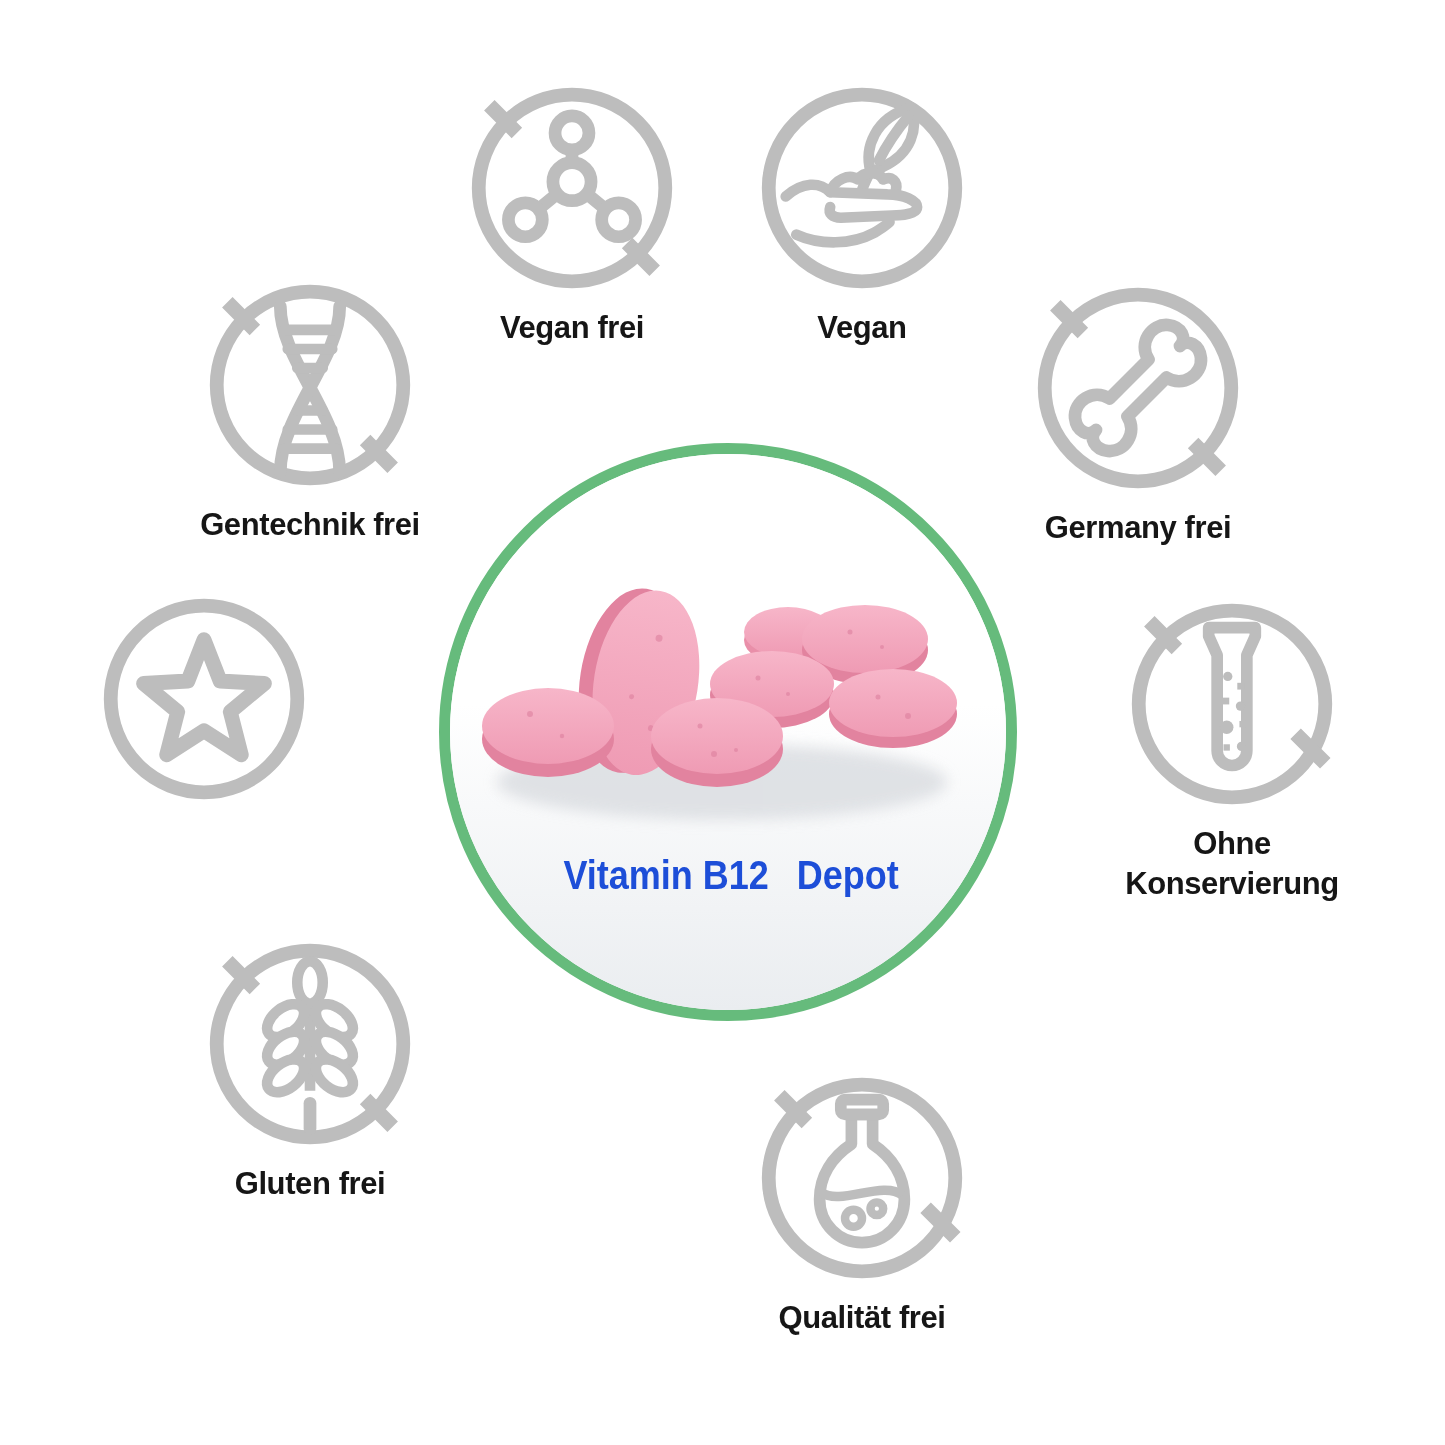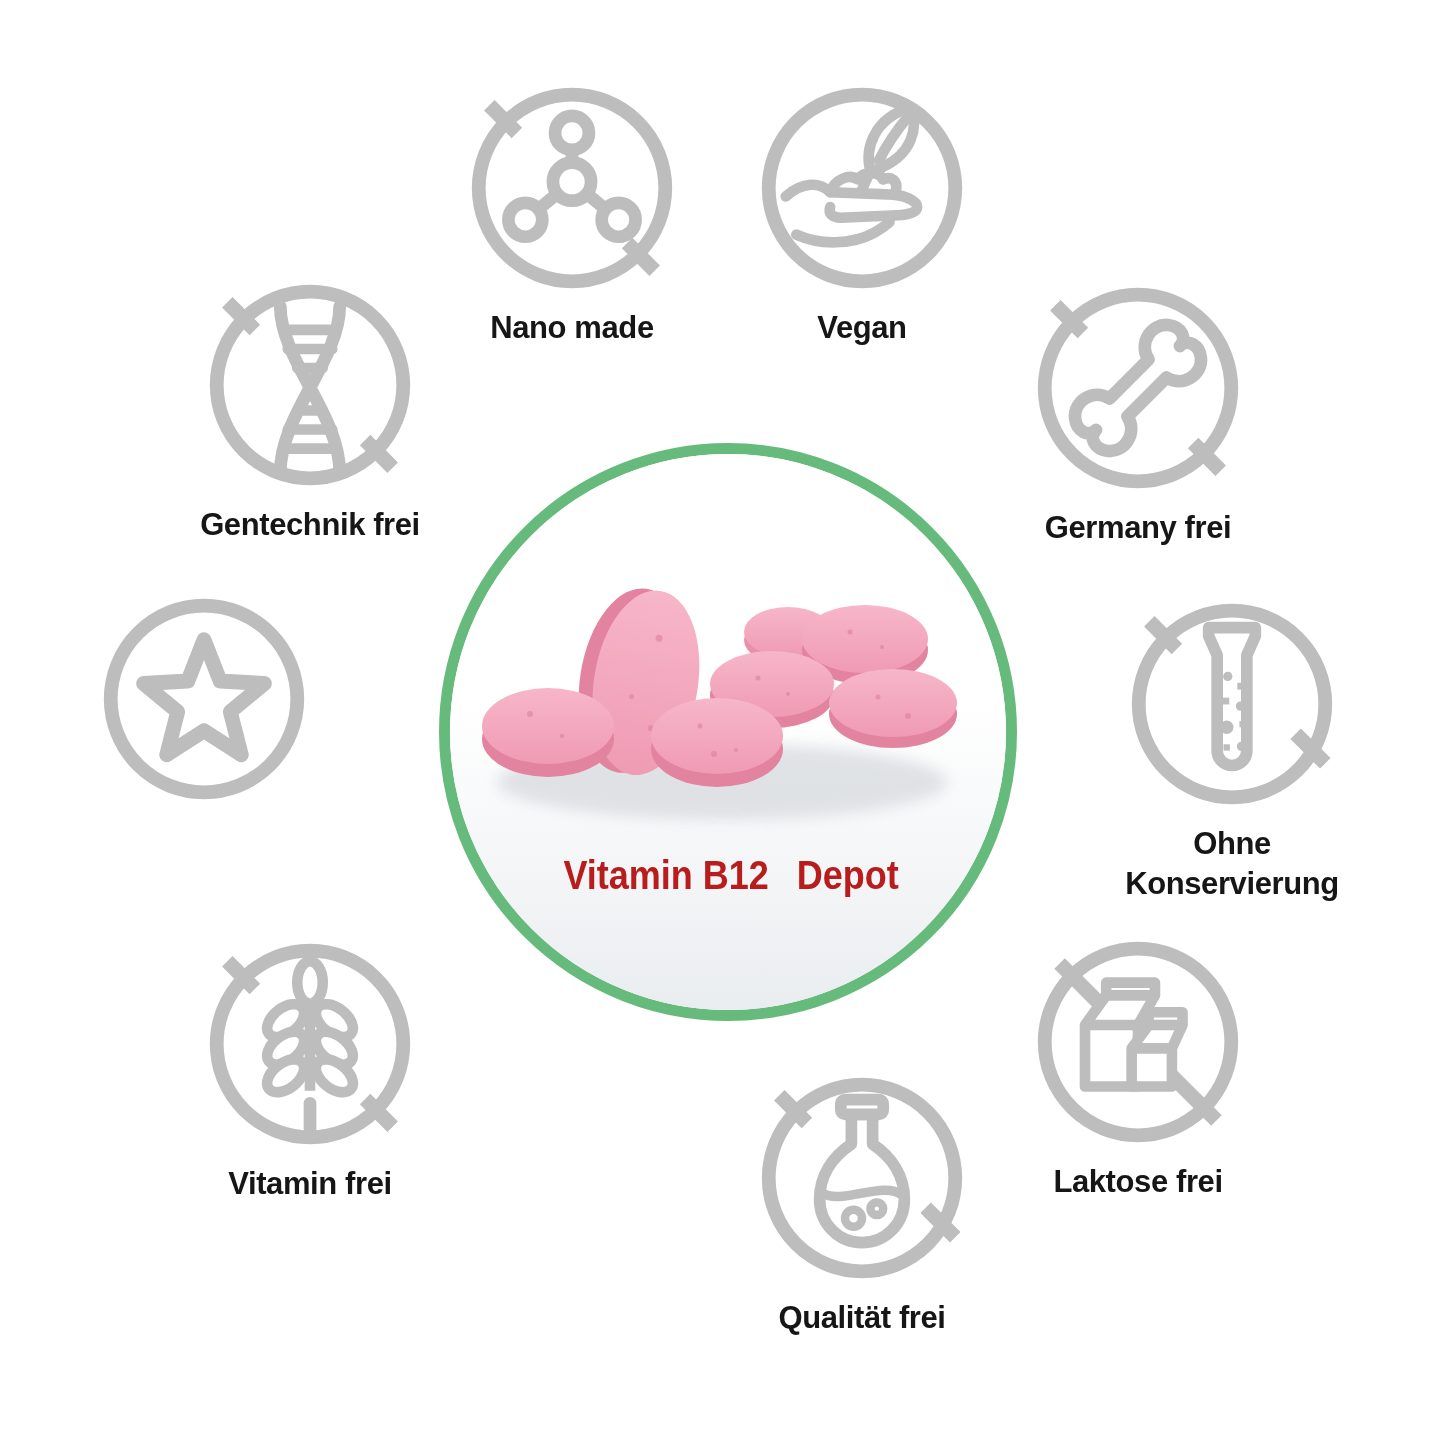"Nano made" div.label { text: Nano made -> Vegan frei }
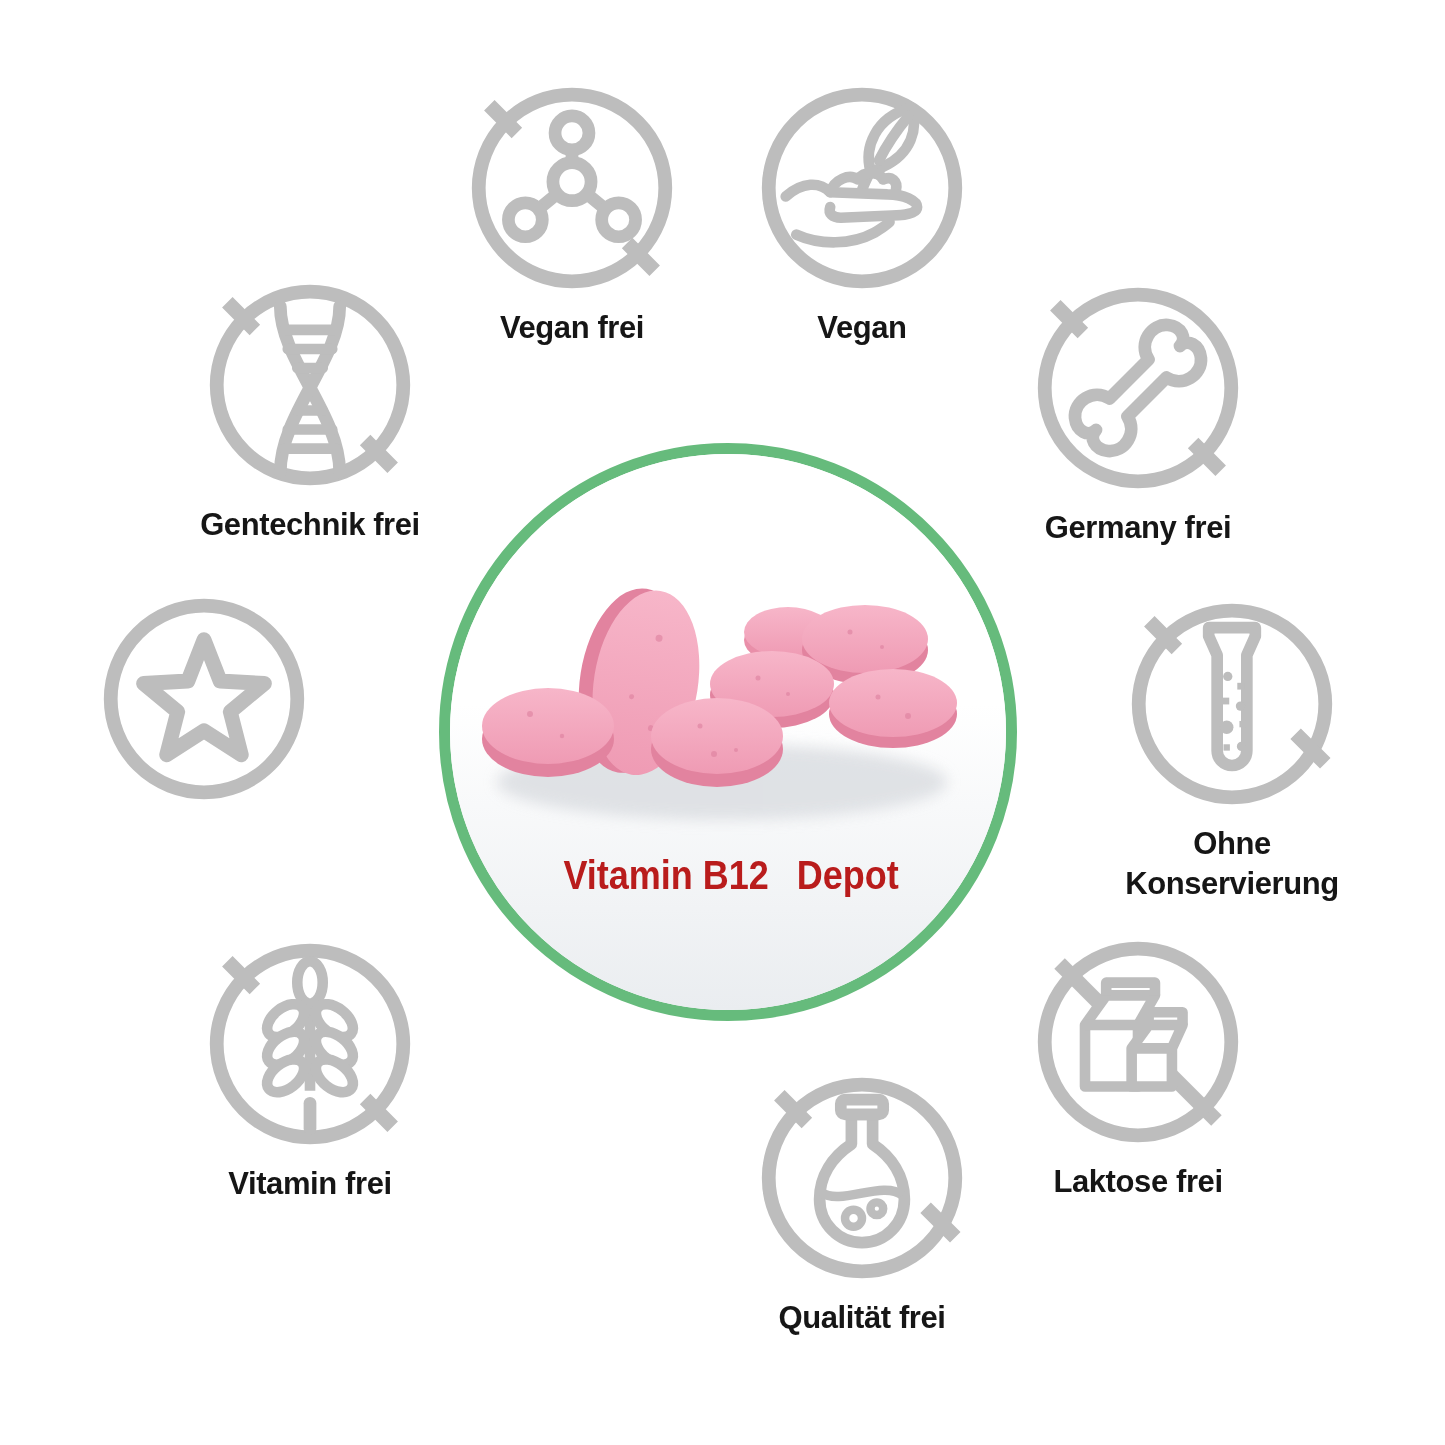"Vitamin B12 Depot" #center-text { color: #b91c1c -> #1d4ed8 }
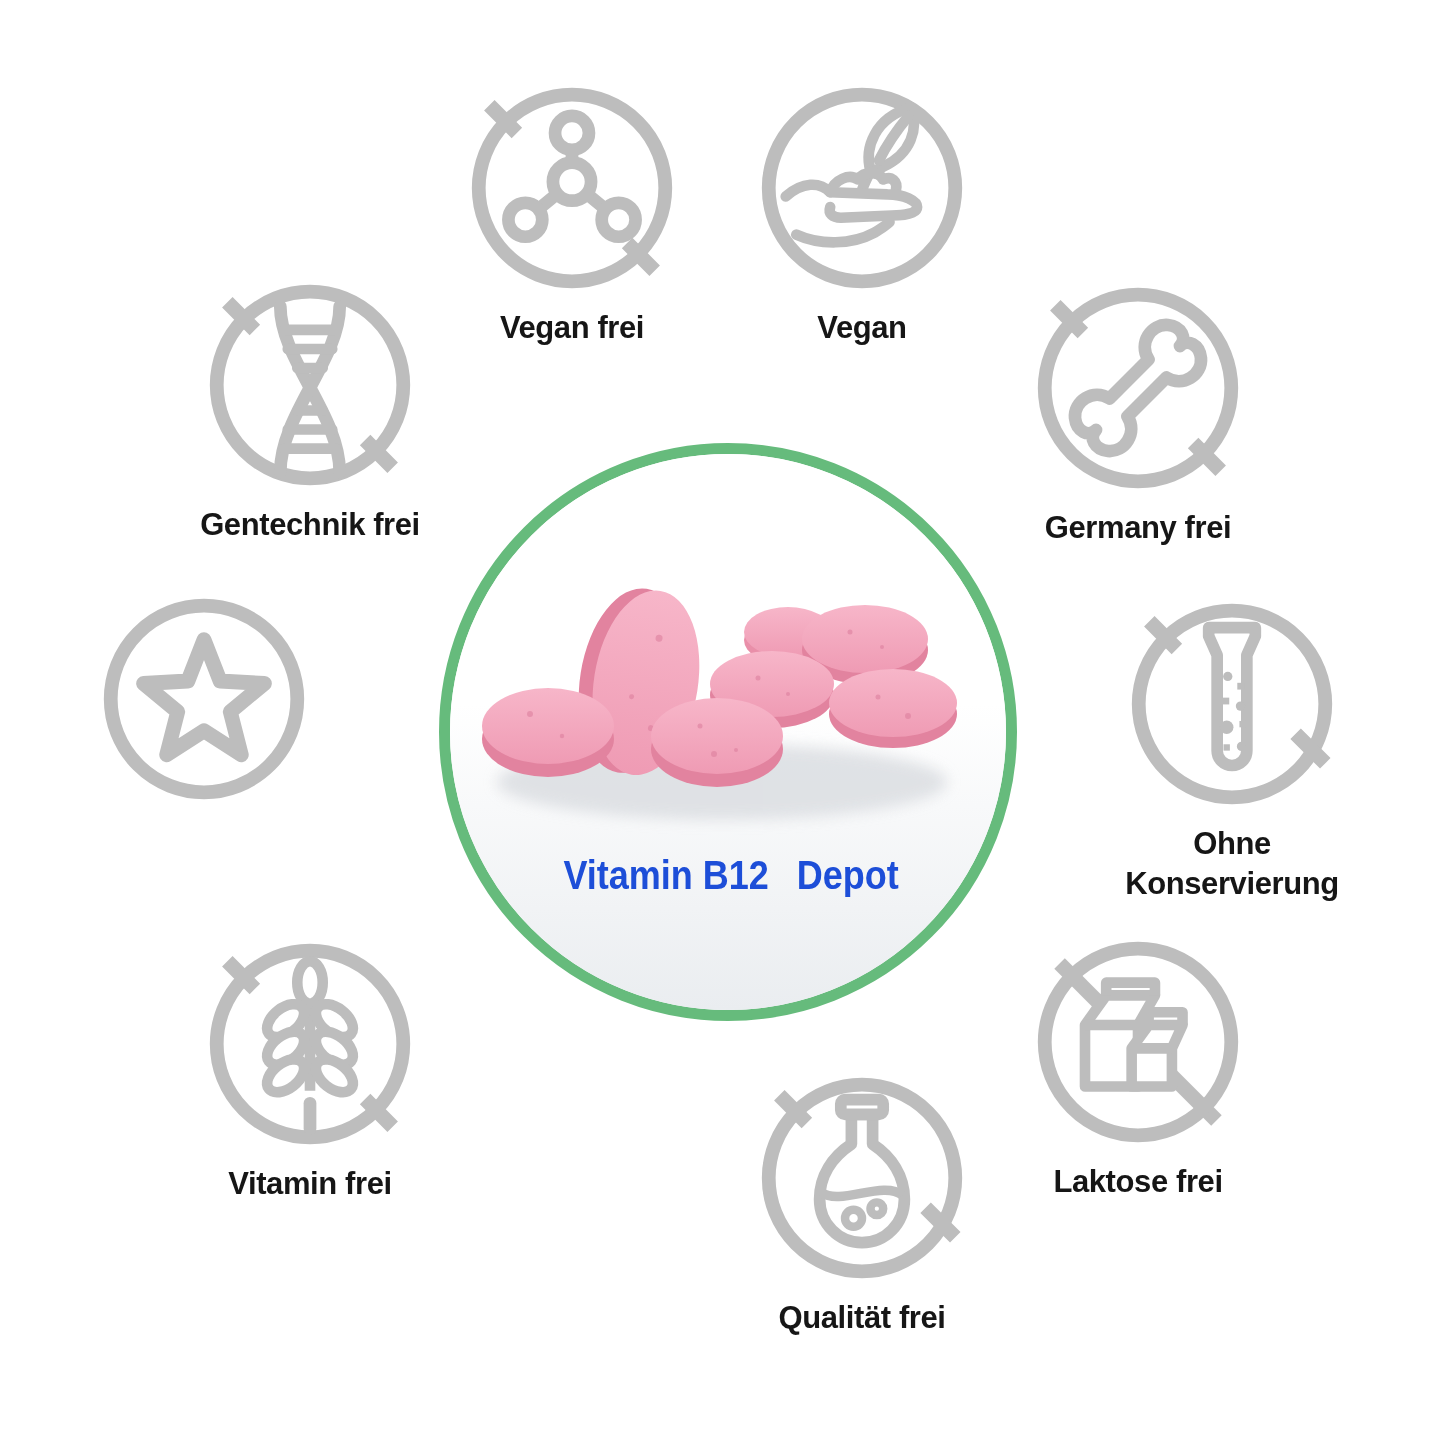"Vitamin frei" div.label { text: Vitamin -> Gluten }
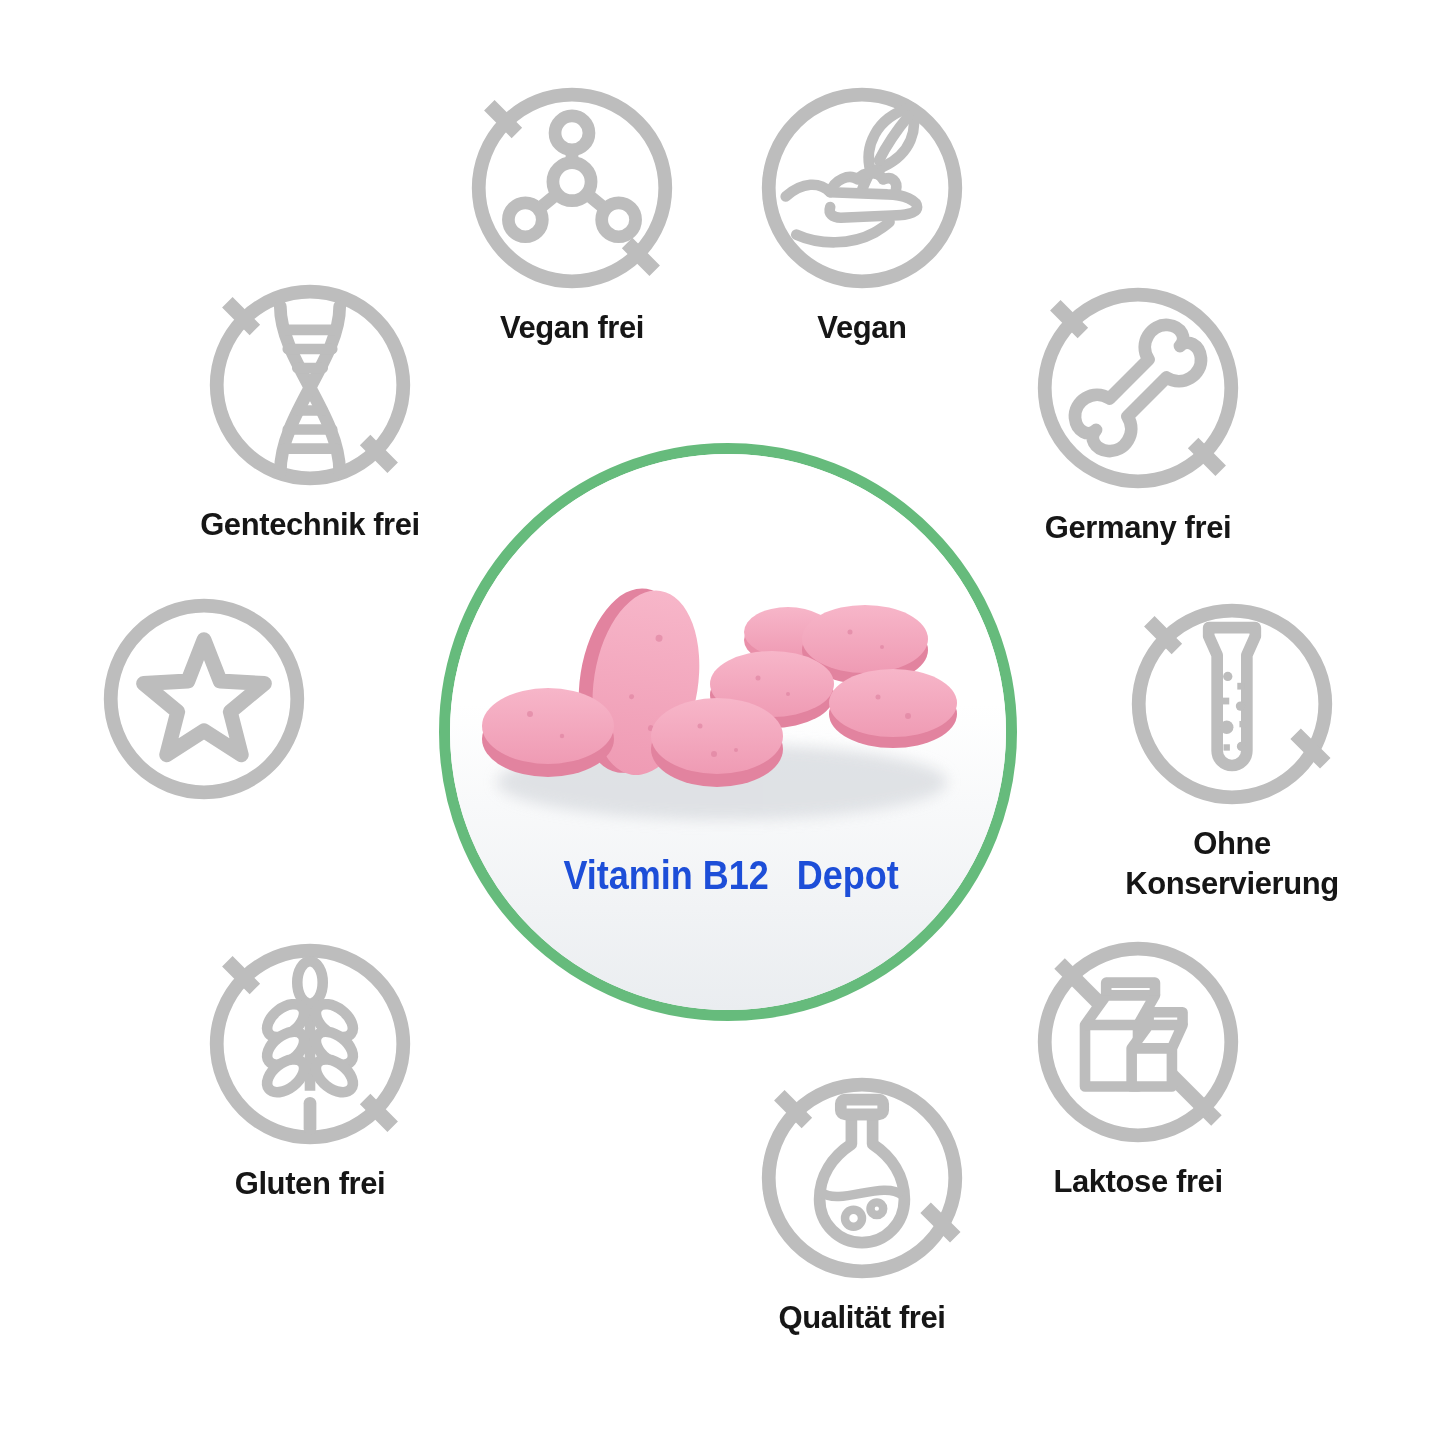"Laktose frei" div.feature { html: <div> <svg> <g> <path></path> <circle></circle> <g> <path></path> <path></path> <path></path> <path></path> </g> </g> </svg> <div>Laktose frei</div> </div> -> none }
